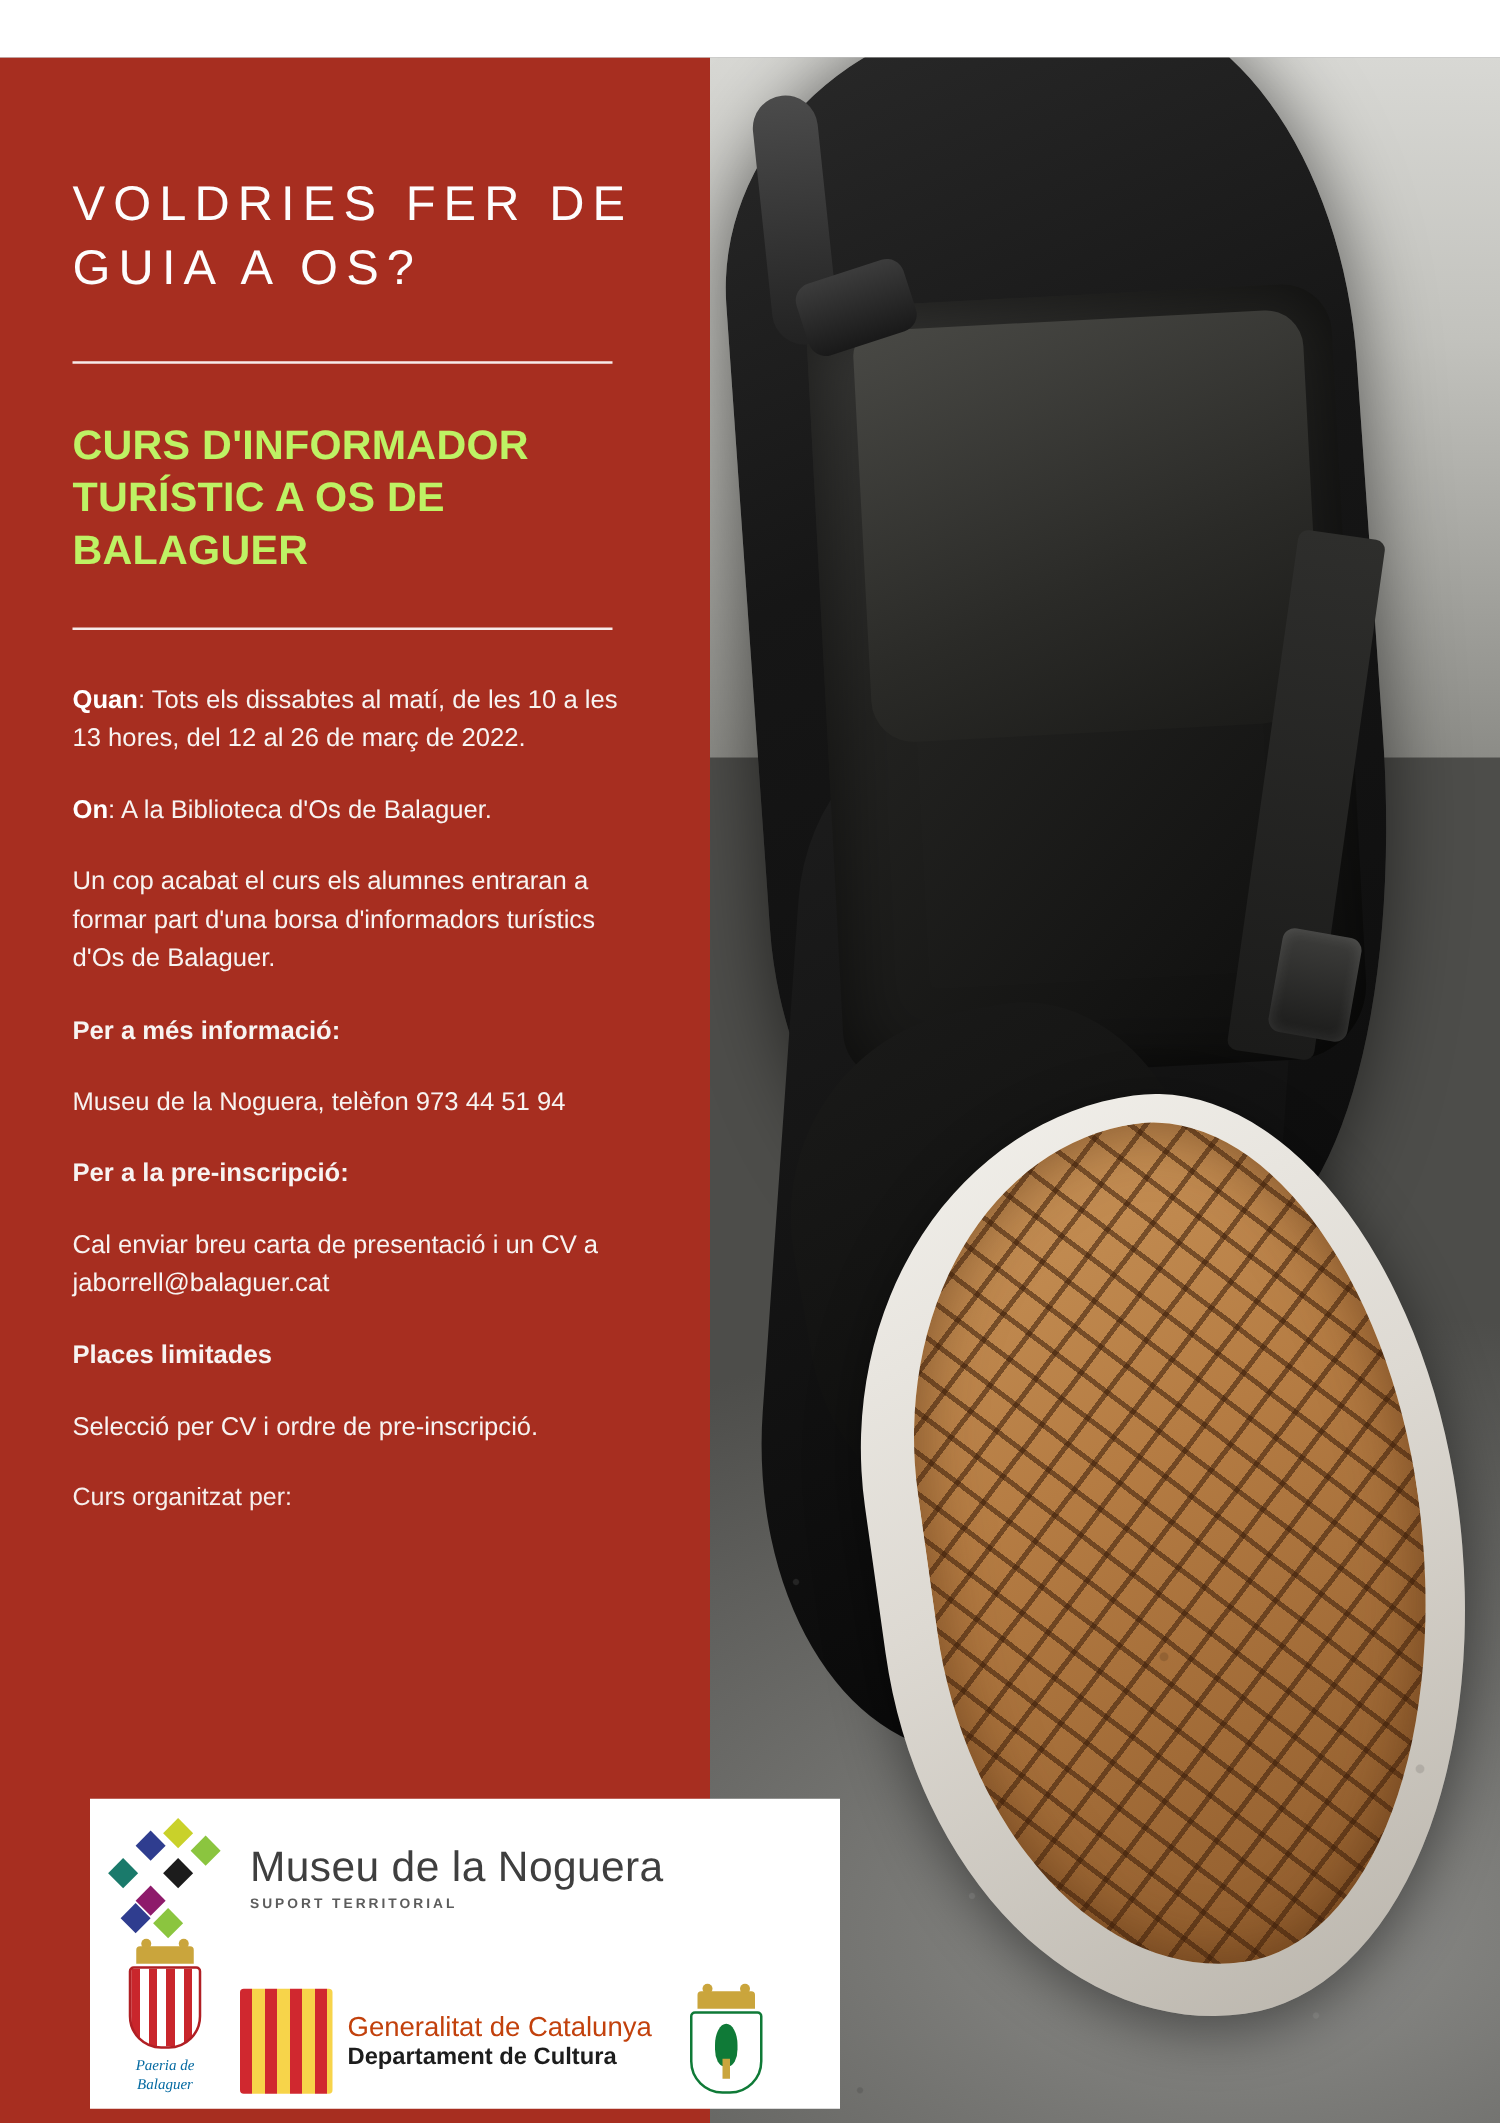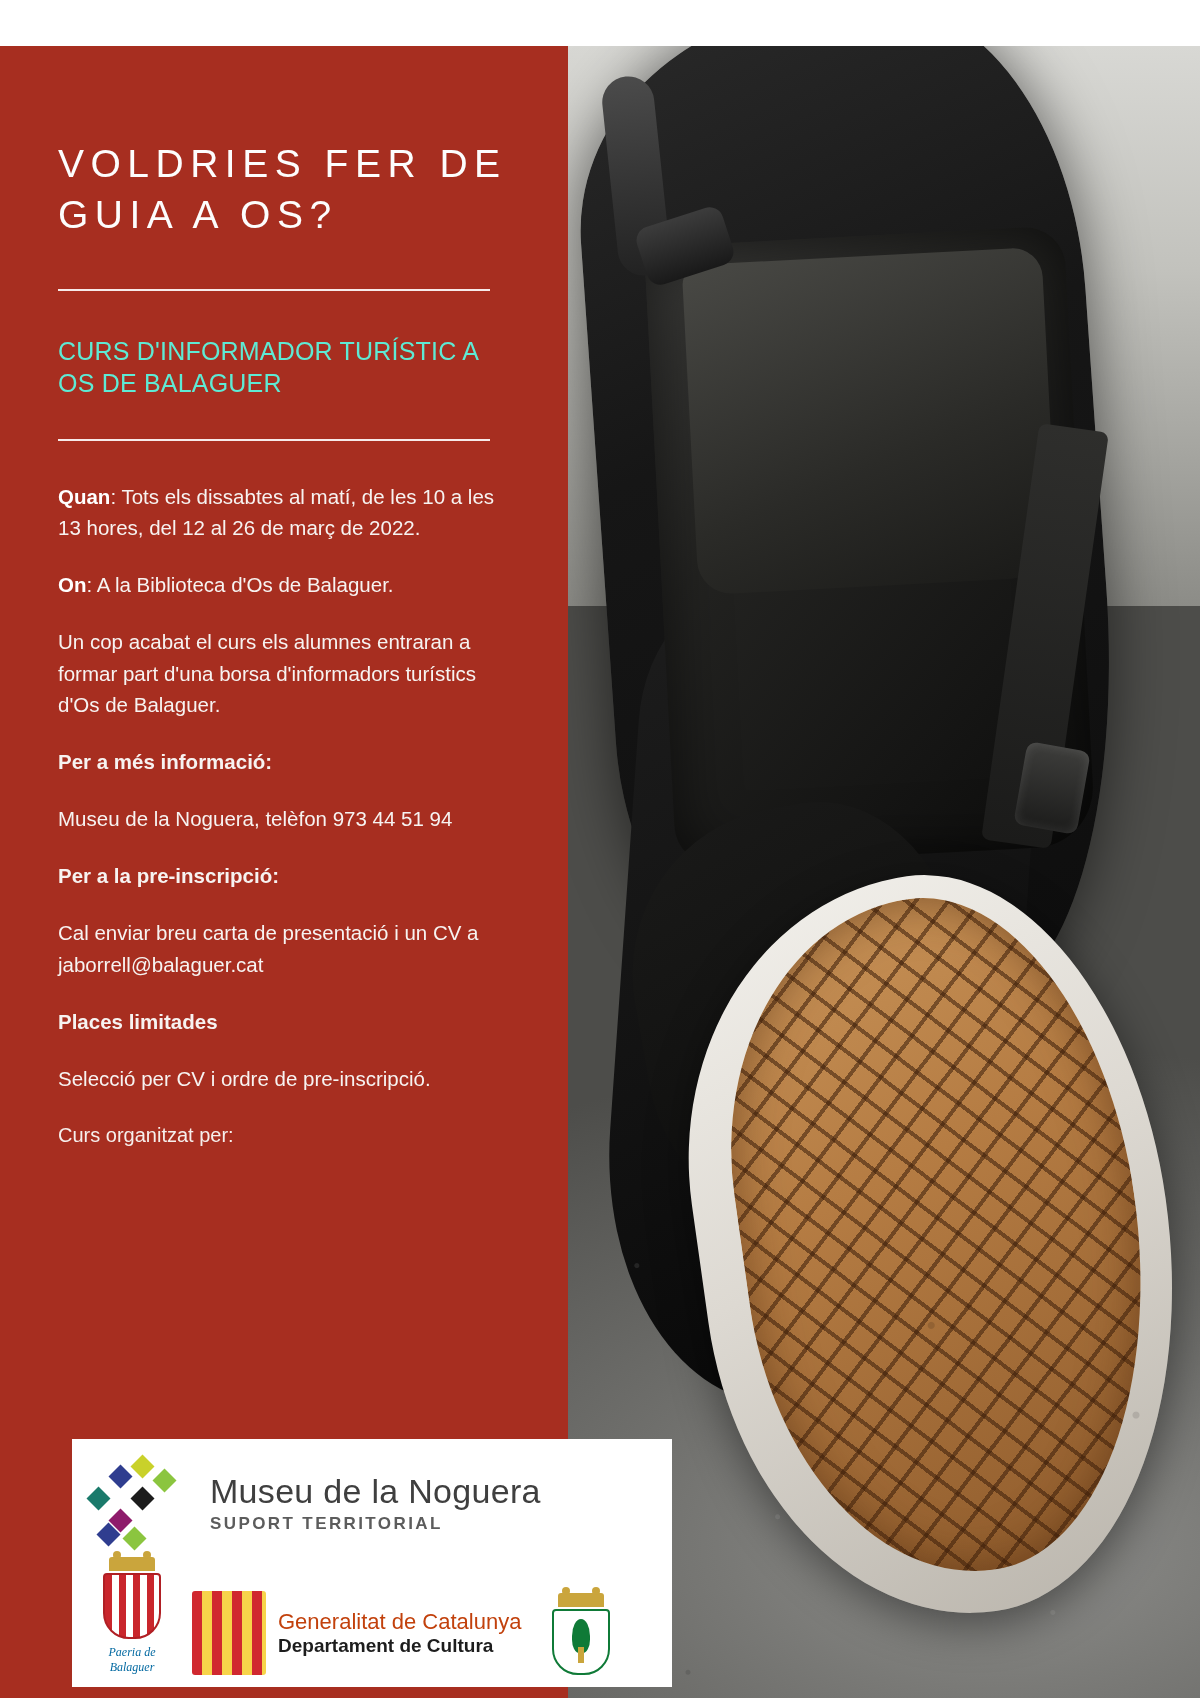"CURS D'INFORMADOR TURÍSTIC A OS" .subhead { color: #5eead4 -> #bef264; font-size: 25px -> 33px; font-weight: 400 -> 700 }
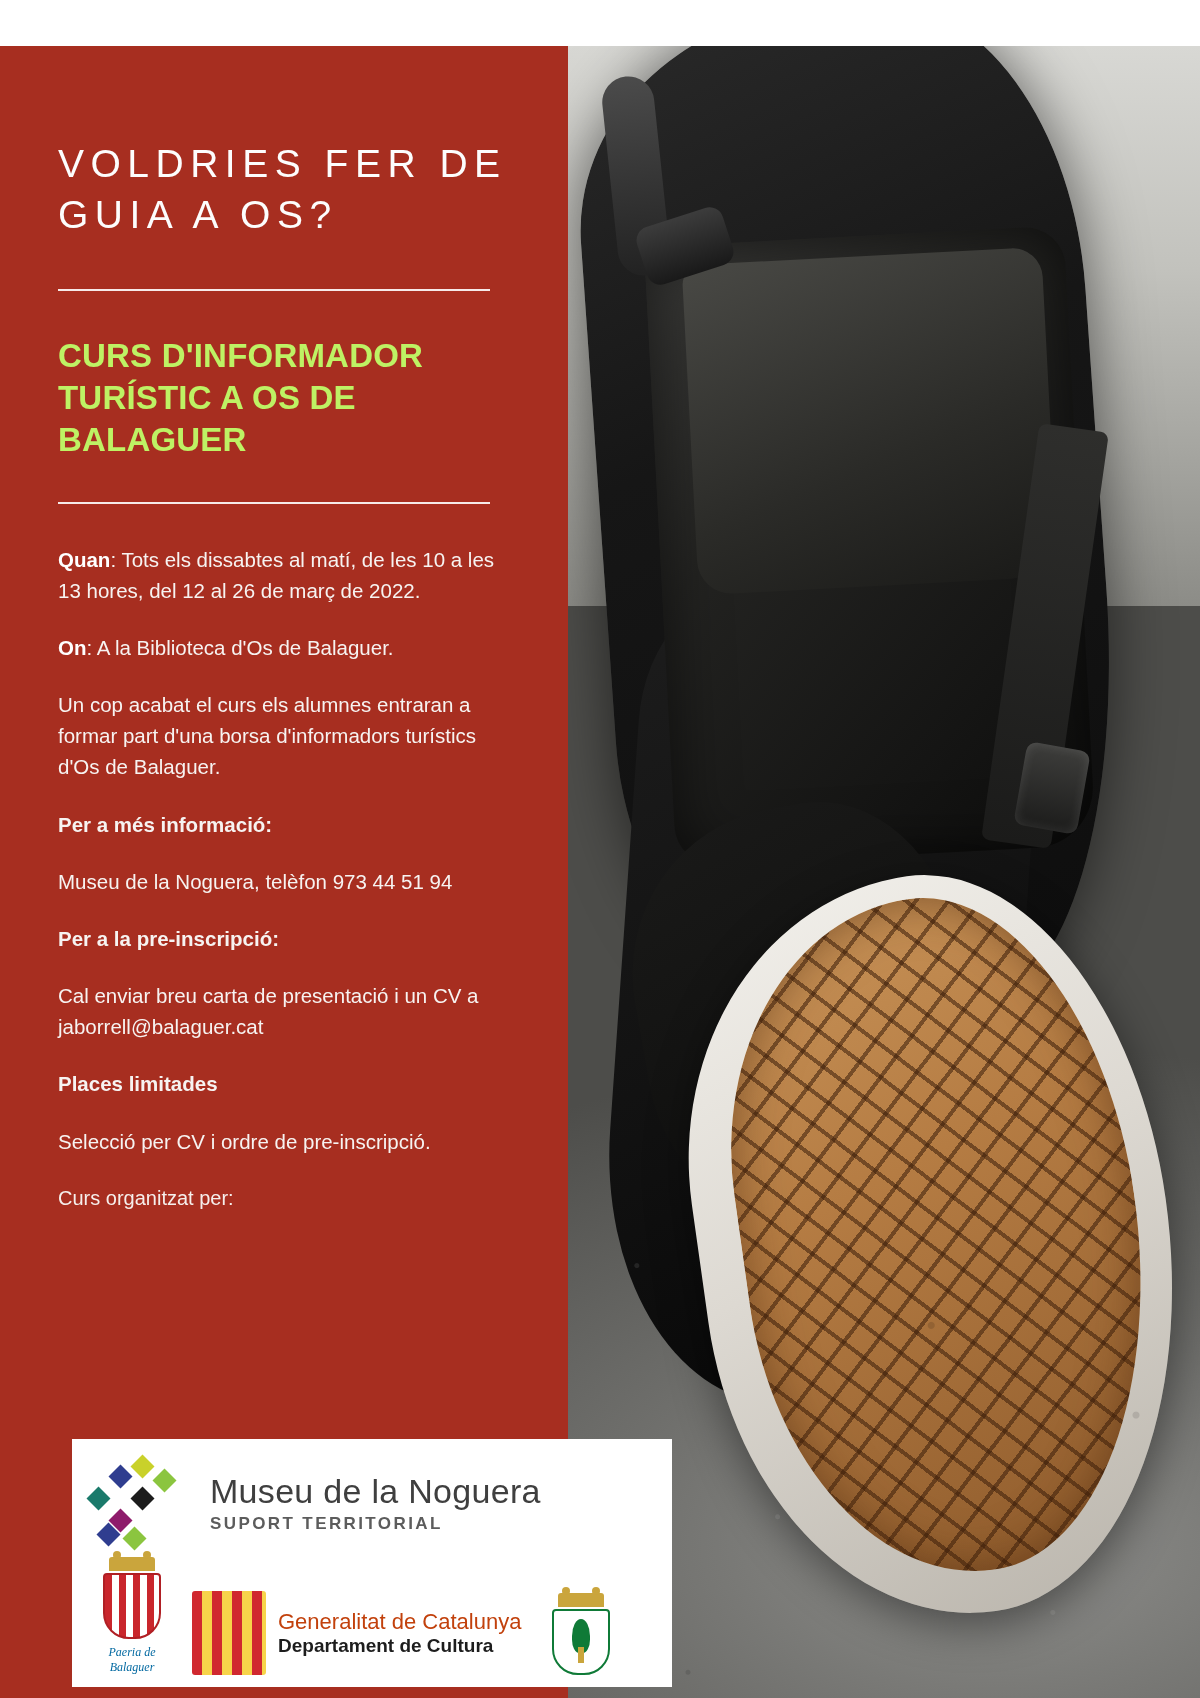"Museu de la Noguera" .logo-row-top { gap: 24px -> 14px }
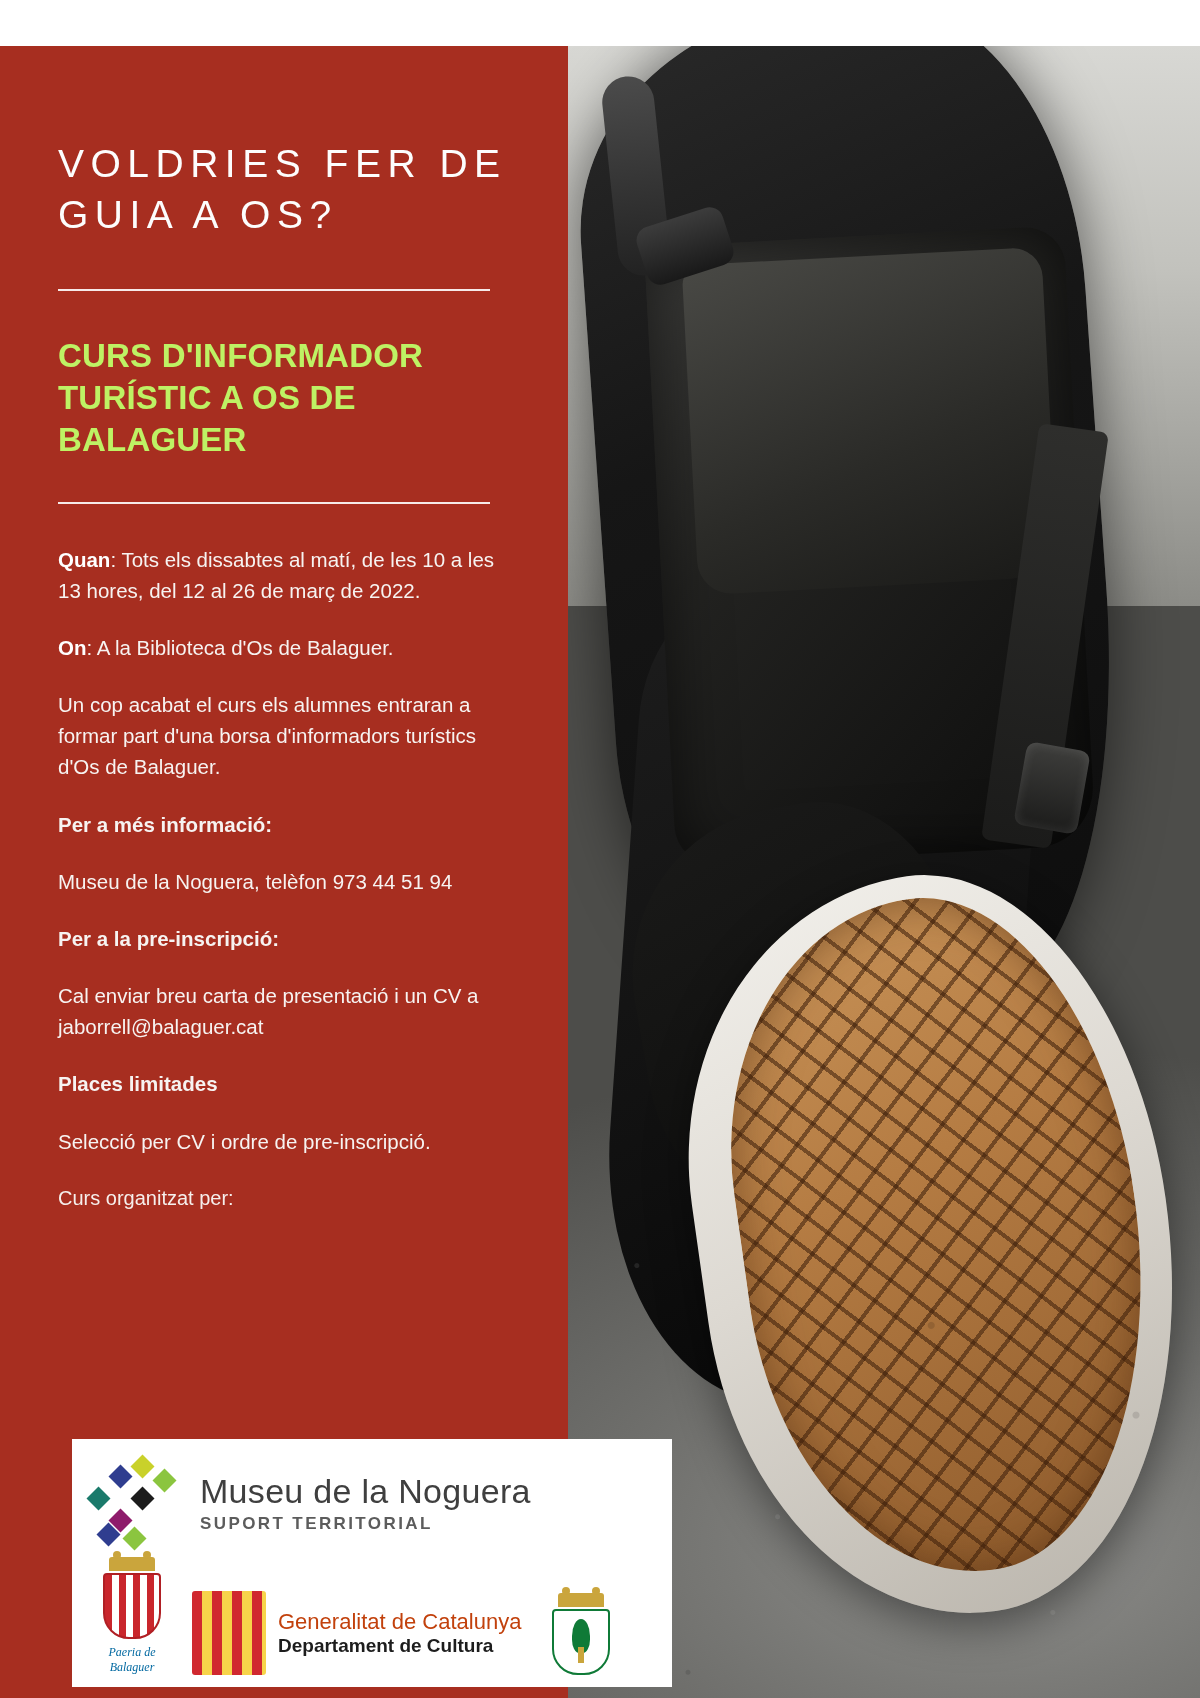"SUPORT TERRITORIAL" .museum-sub { font-size: 17px -> 11px }
